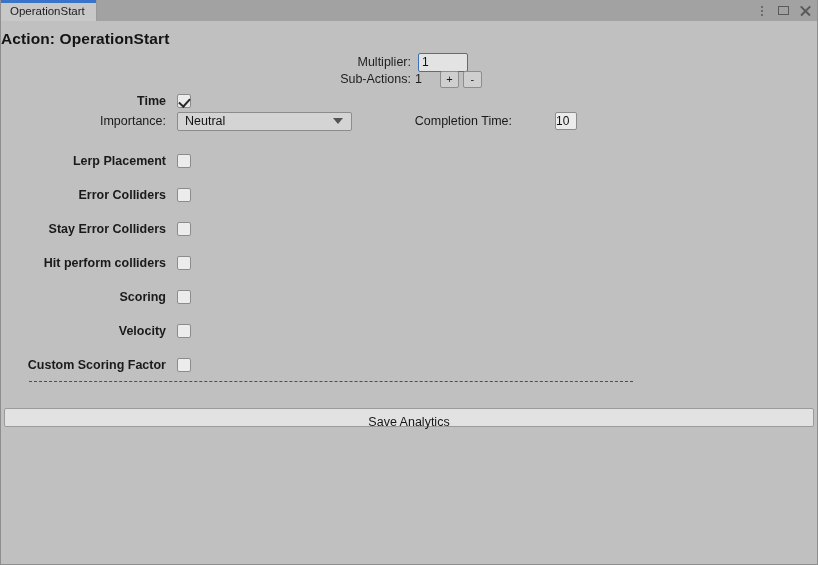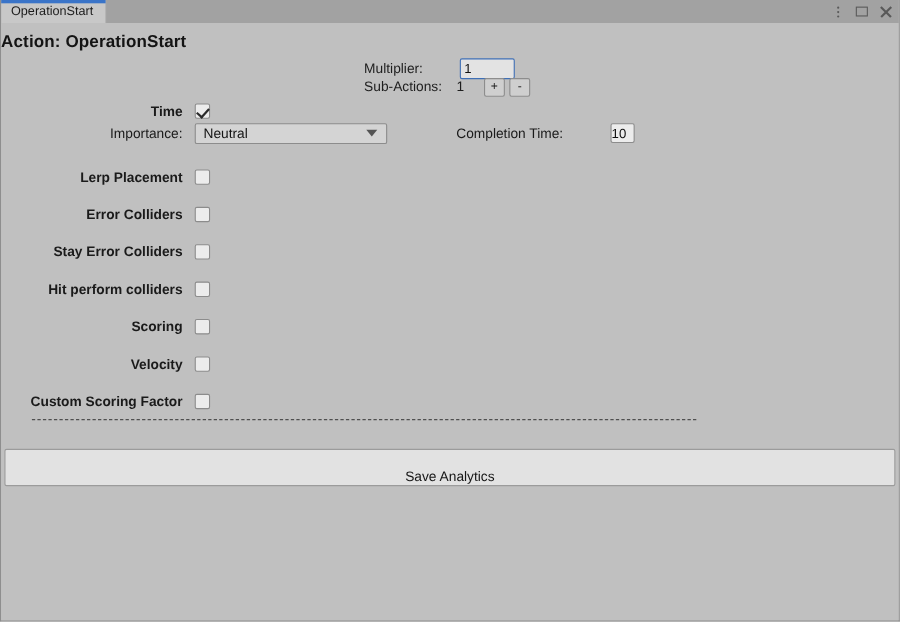"Multiplier:" .hlabel { text-align: left -> right }
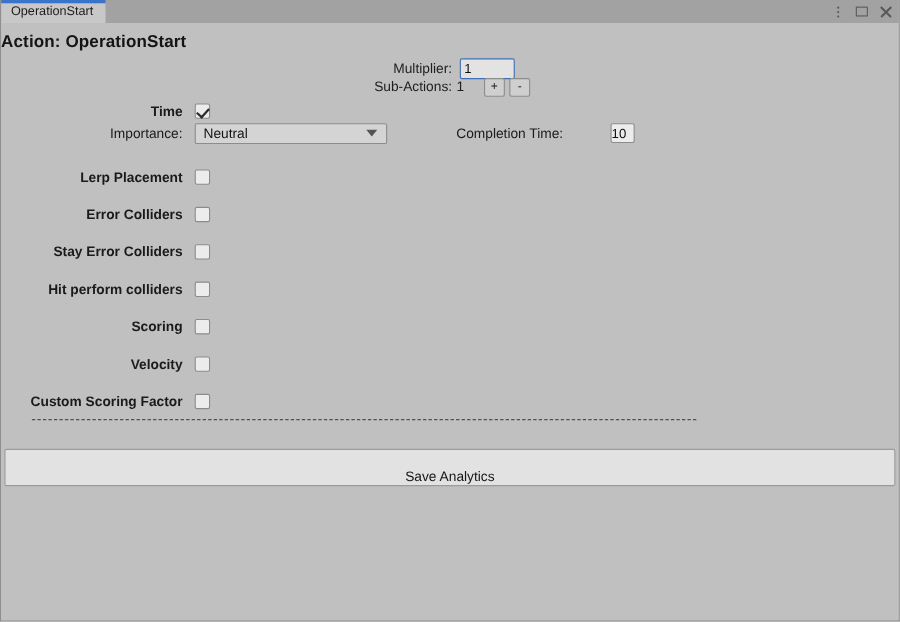"Save Analytics" #btn-save { padding: 16px -> 5px }
